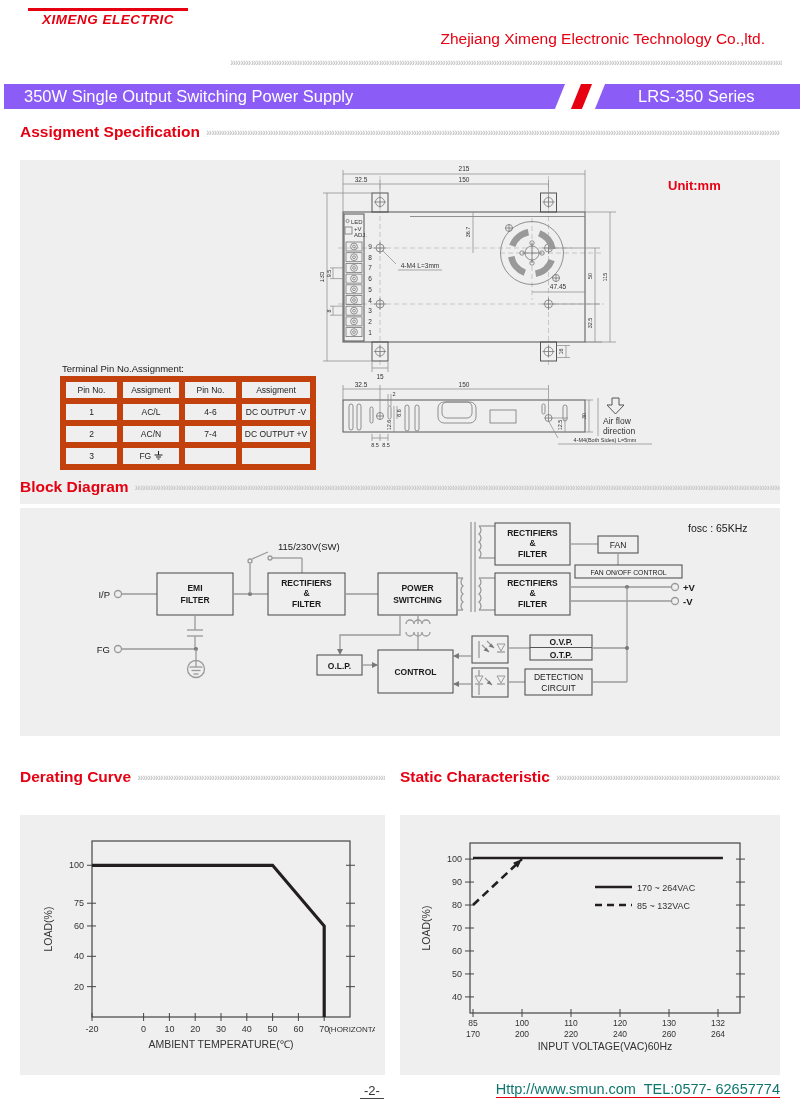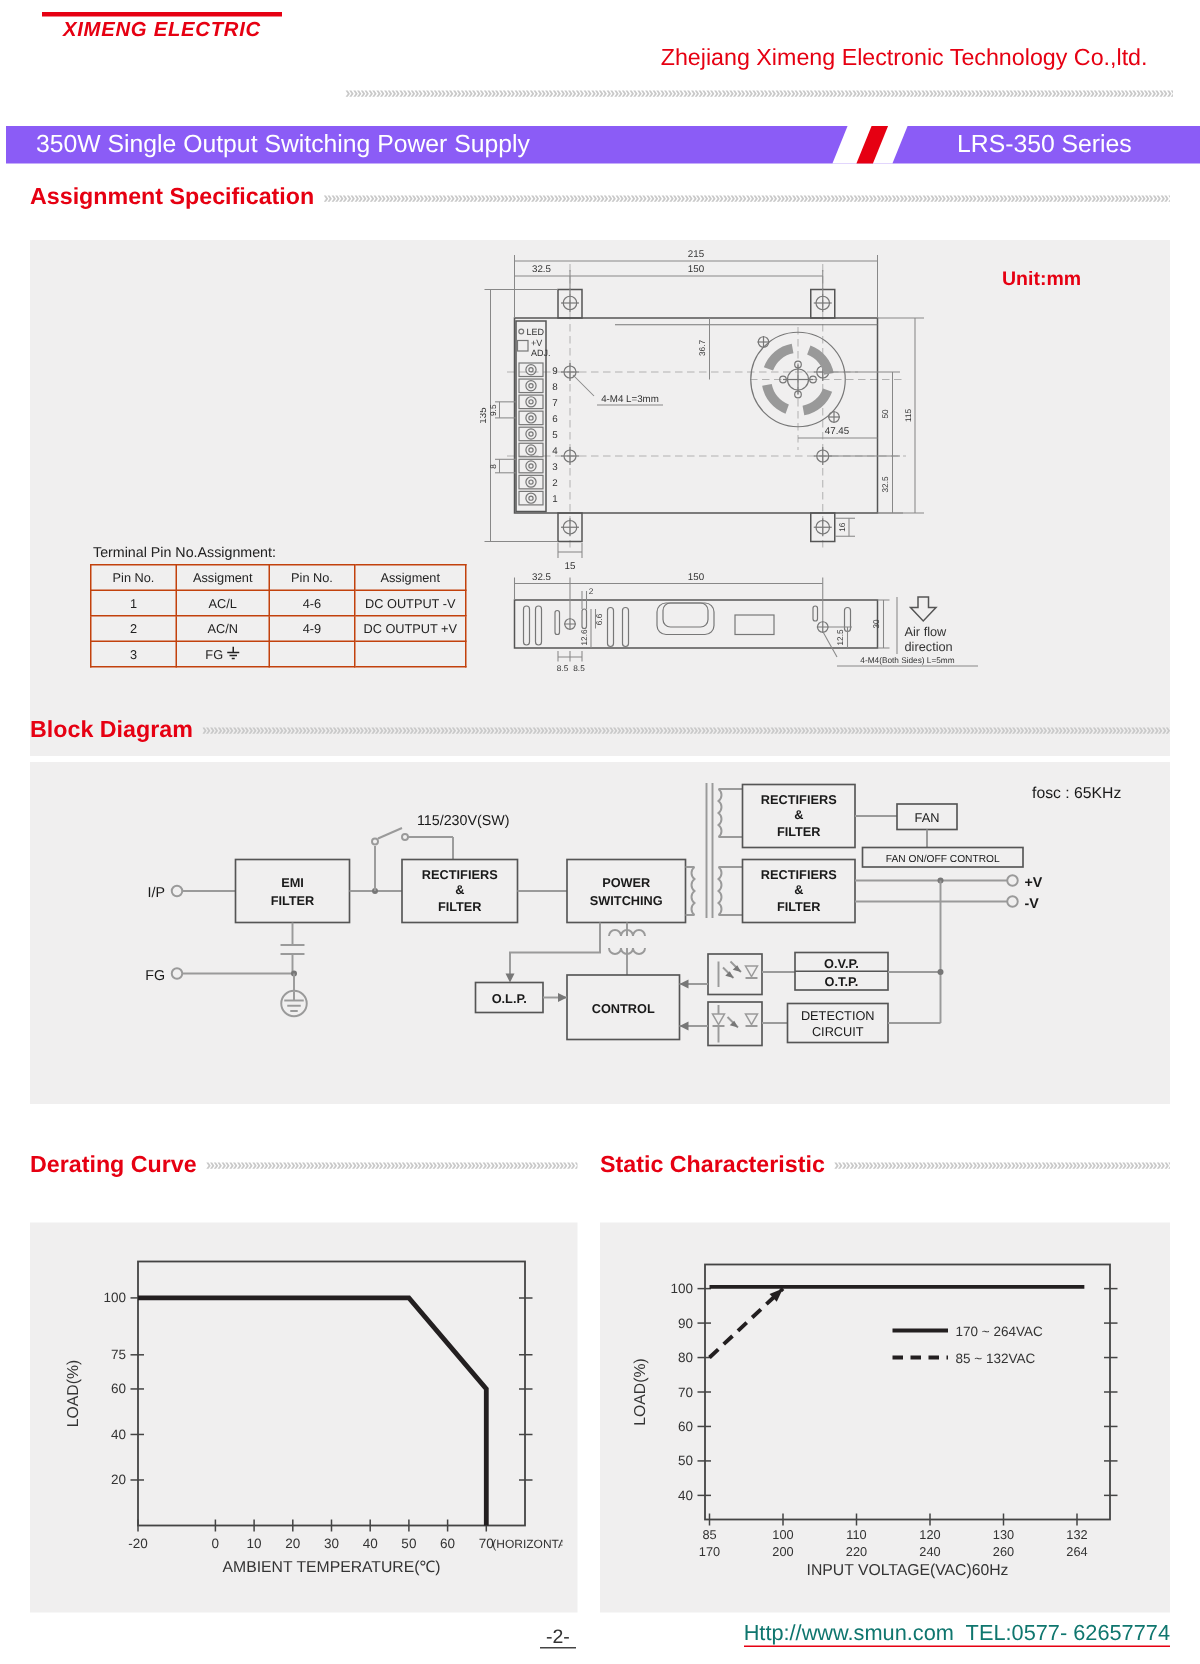"Assignment Specification" span.heading-text { text: Assignment -> Assigment }
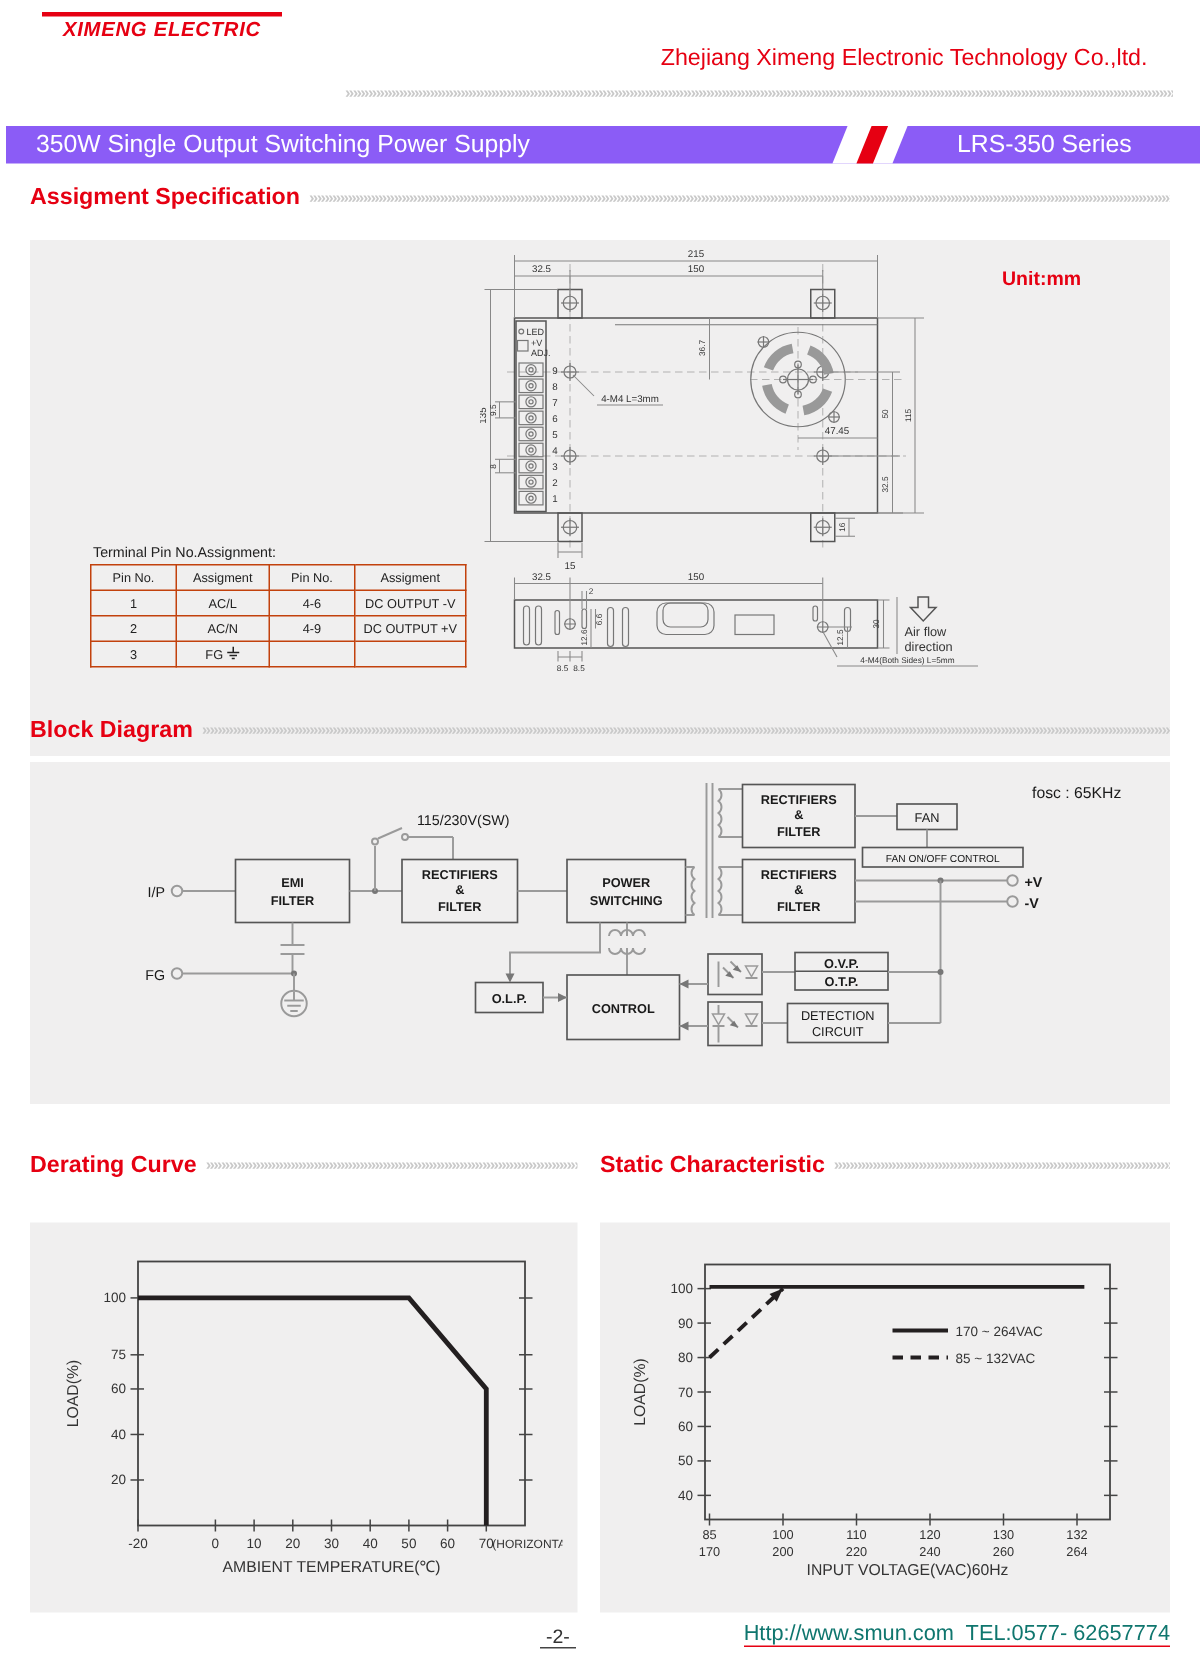"Pin No." table.pin-table td { border: 1px solid #c2410c -> 6px solid #c2410c }
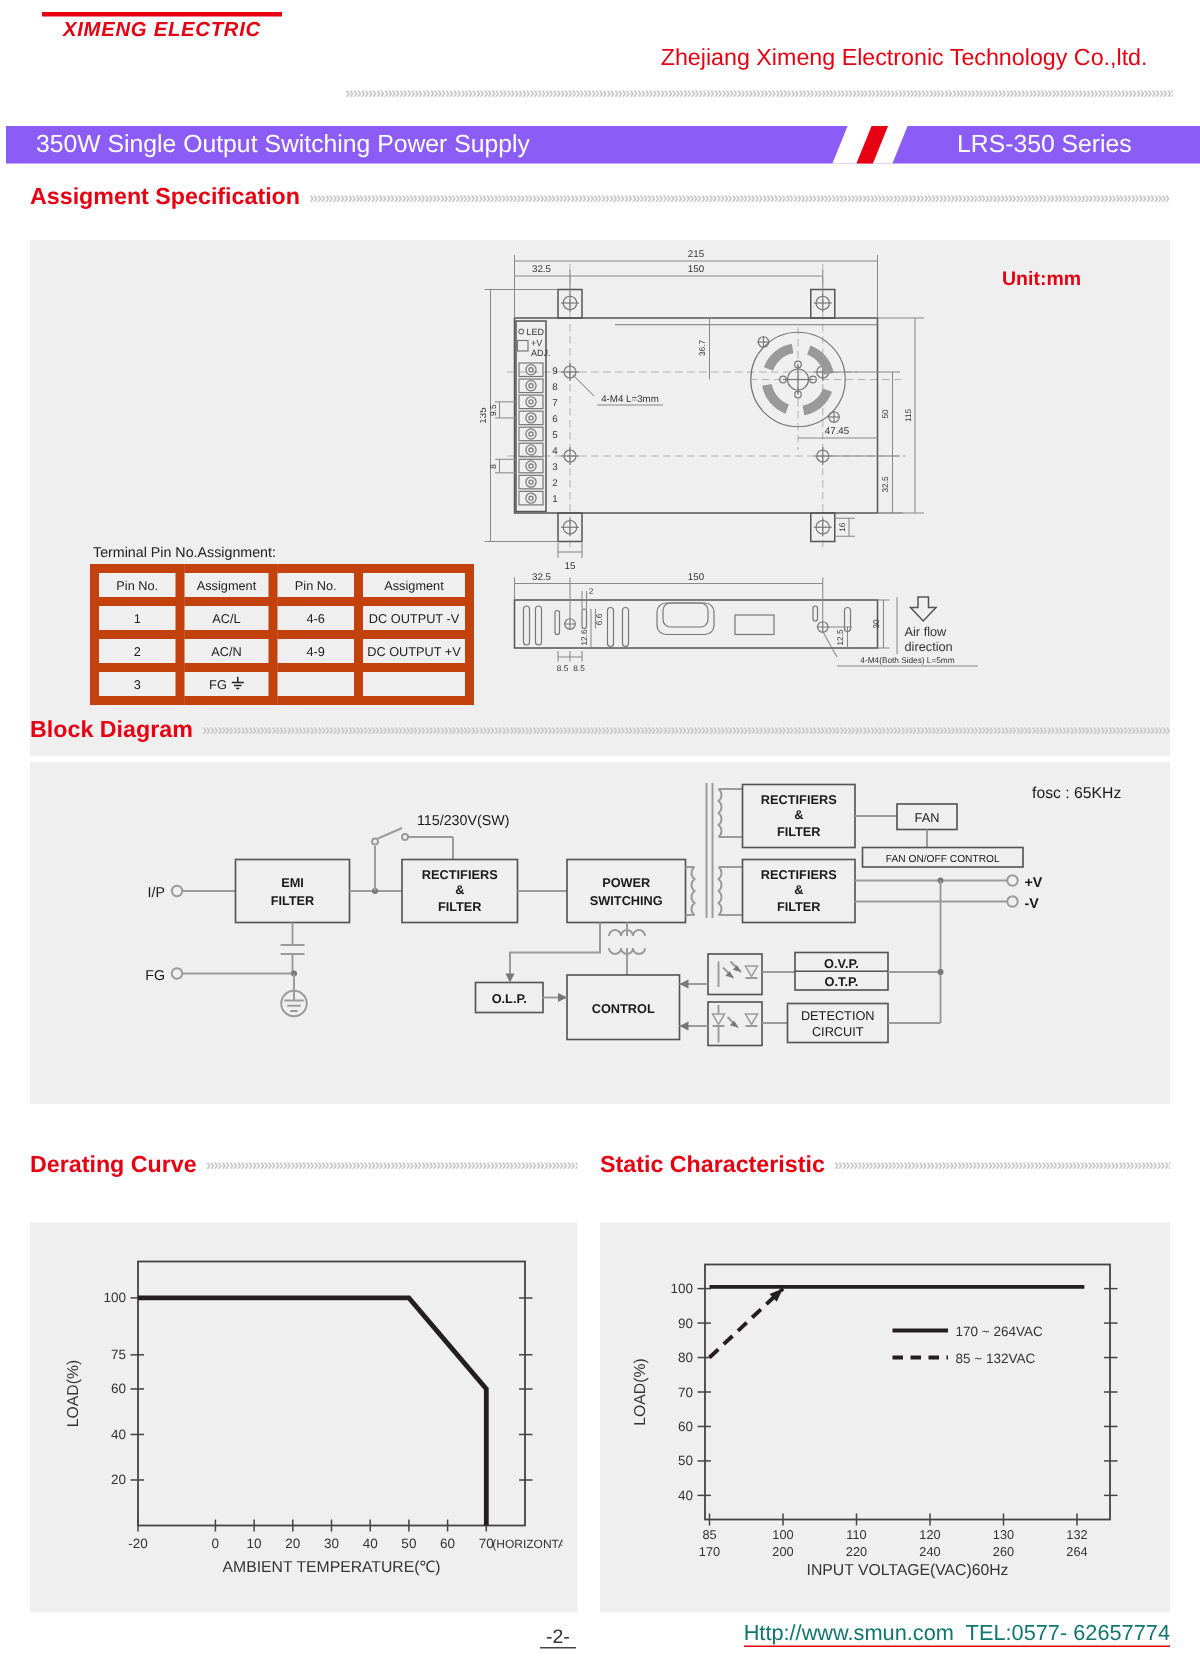"4-9" td { text: 4-9 -> 7-4 }
